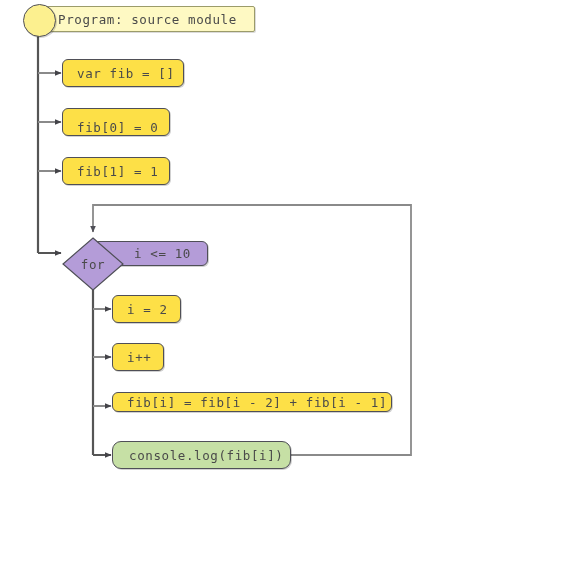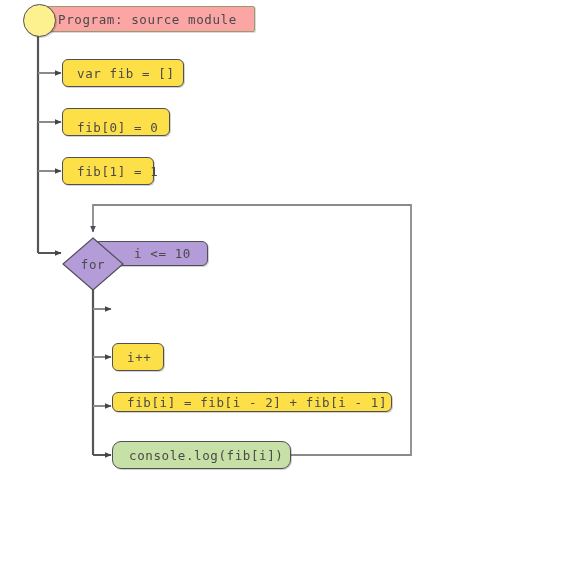"Program: source module" .label-box { background: #fca5a5 -> #fef9c3 }
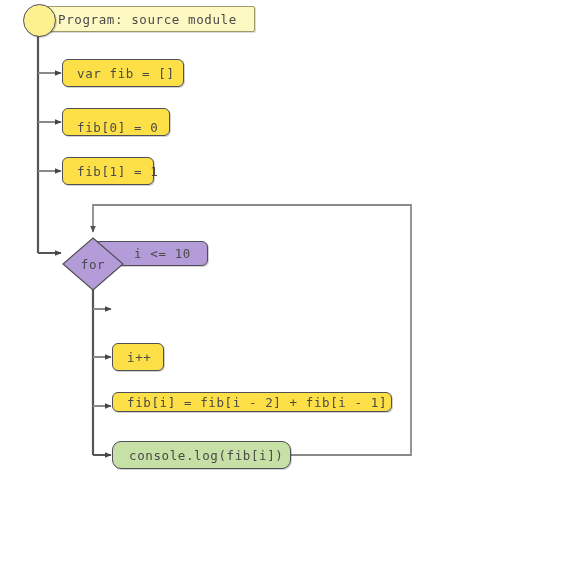"fib[1] = 1" div.node { width: 92px -> 108px }
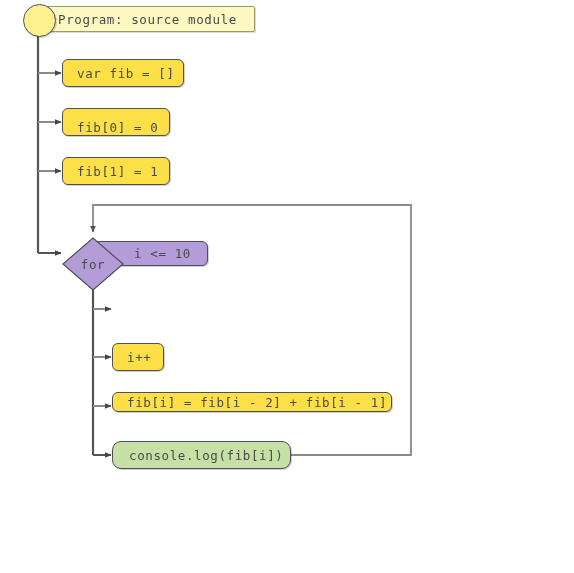"i = 2" div.node { html: none -> <div> <span>i = 2</span> </div> }
